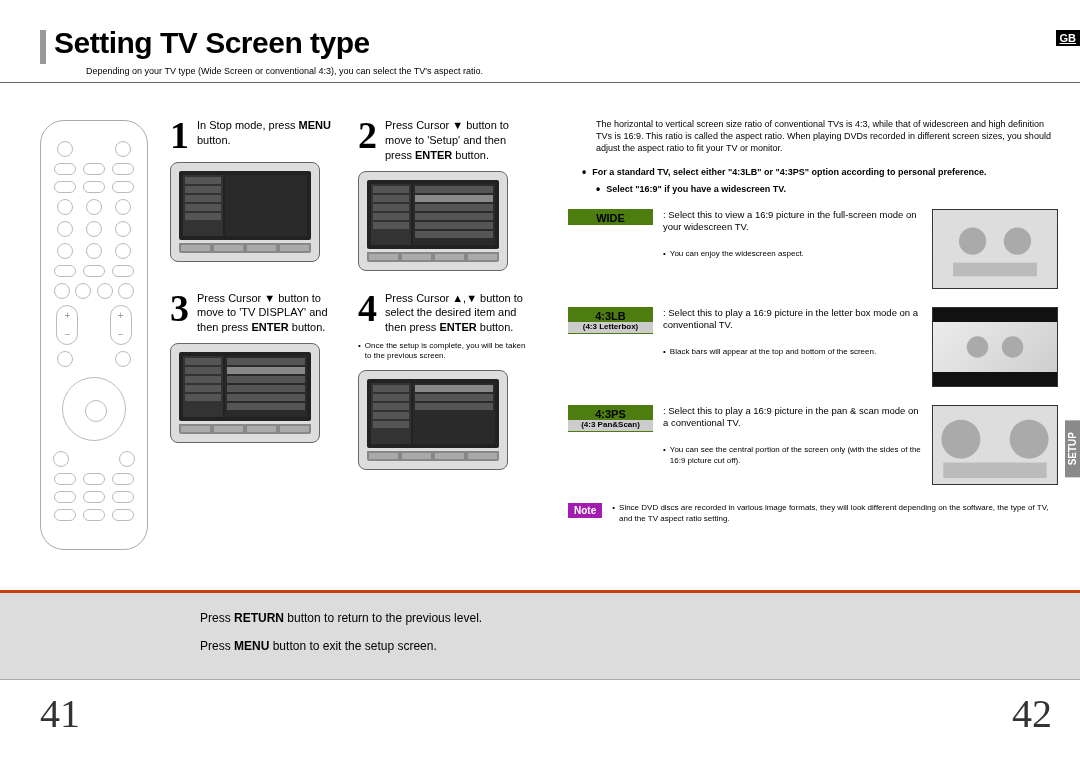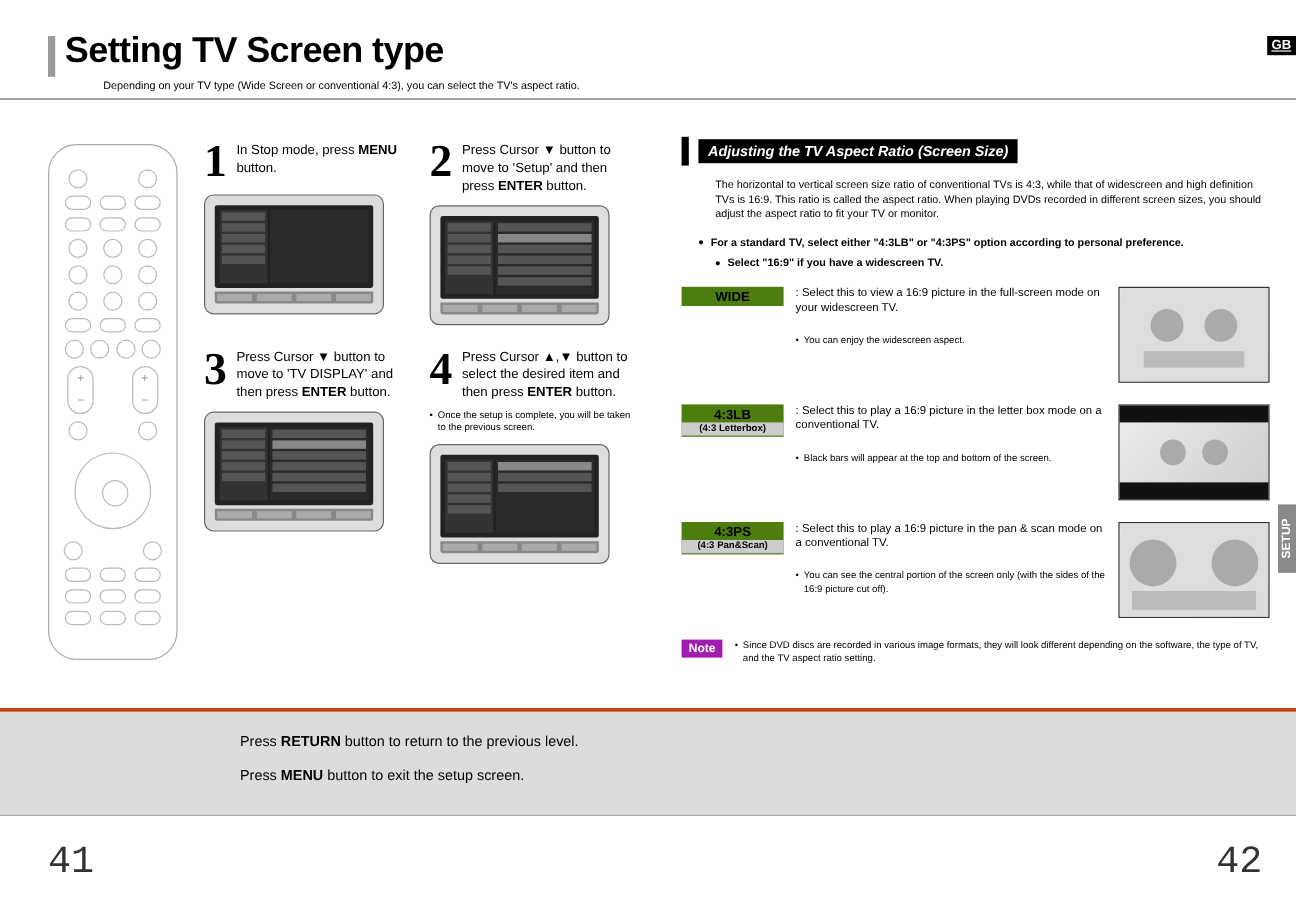"Adjusting the TV Aspect Ratio" div.heading-box { html: <div> <span>Adjusting the TV Aspect Ratio (Screen Size)</span> </div> -> none }
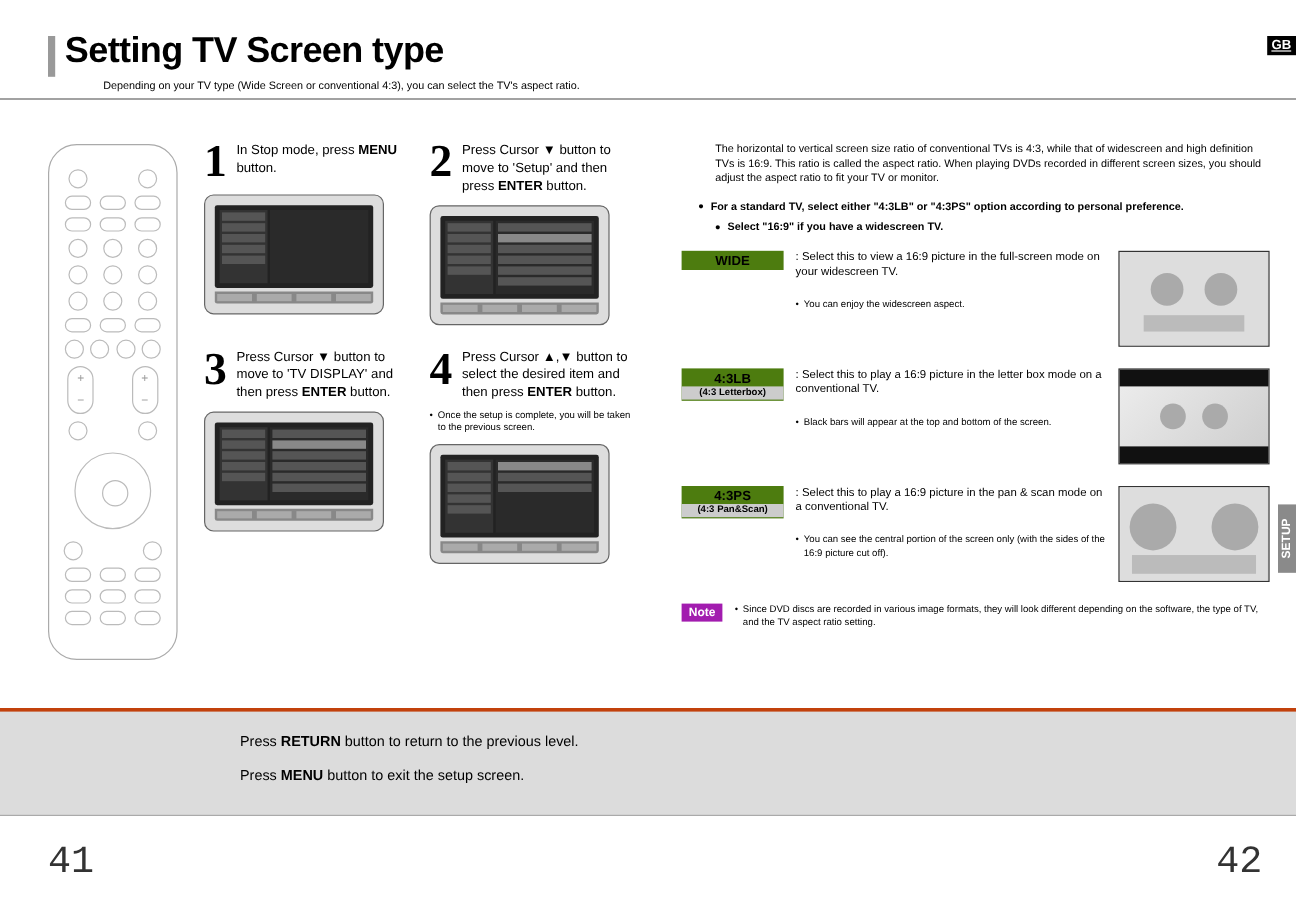"41" .page-num-left, .page-num-right { font-family: Liberation Mono, monospace -> Liberation Serif, serif; font-size: 32px -> 40px }
